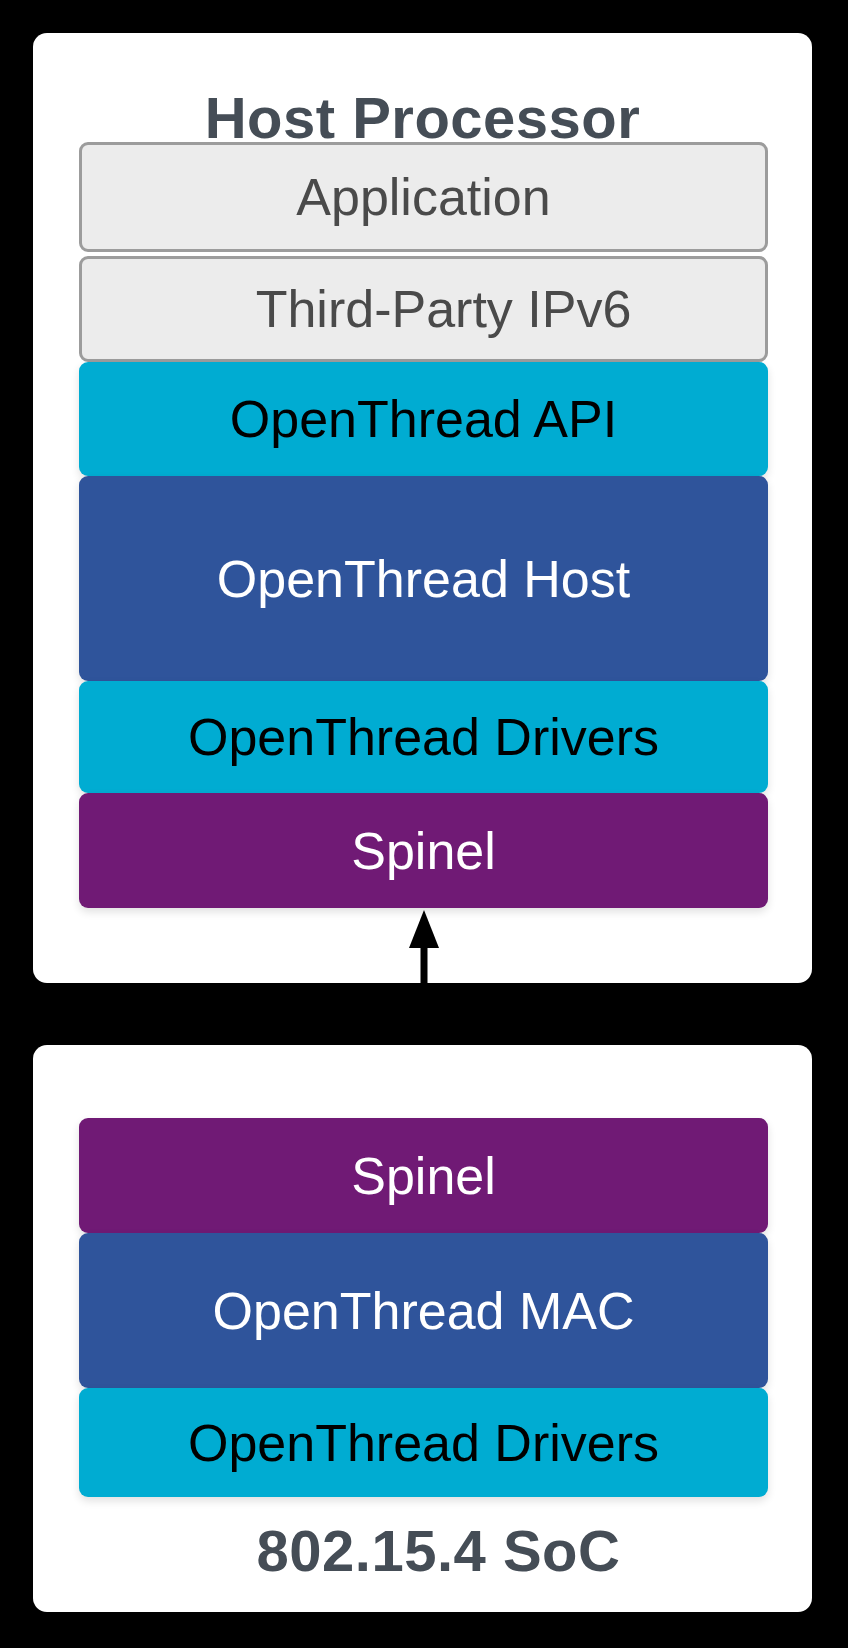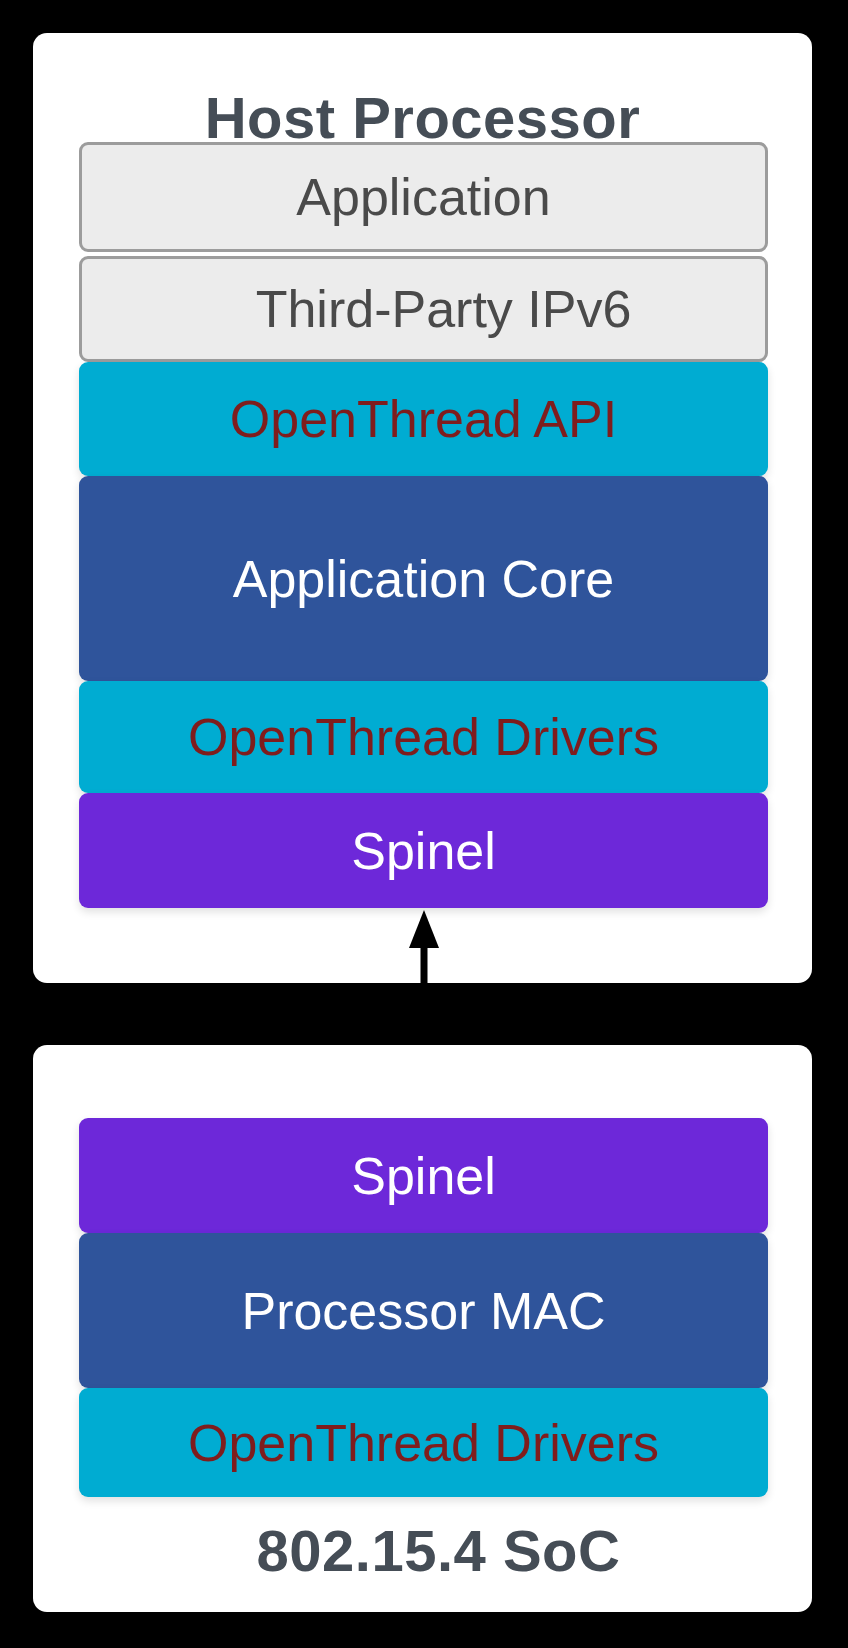"OpenThread API" .layer-cyan { color: #7f1d1d -> #000000 }
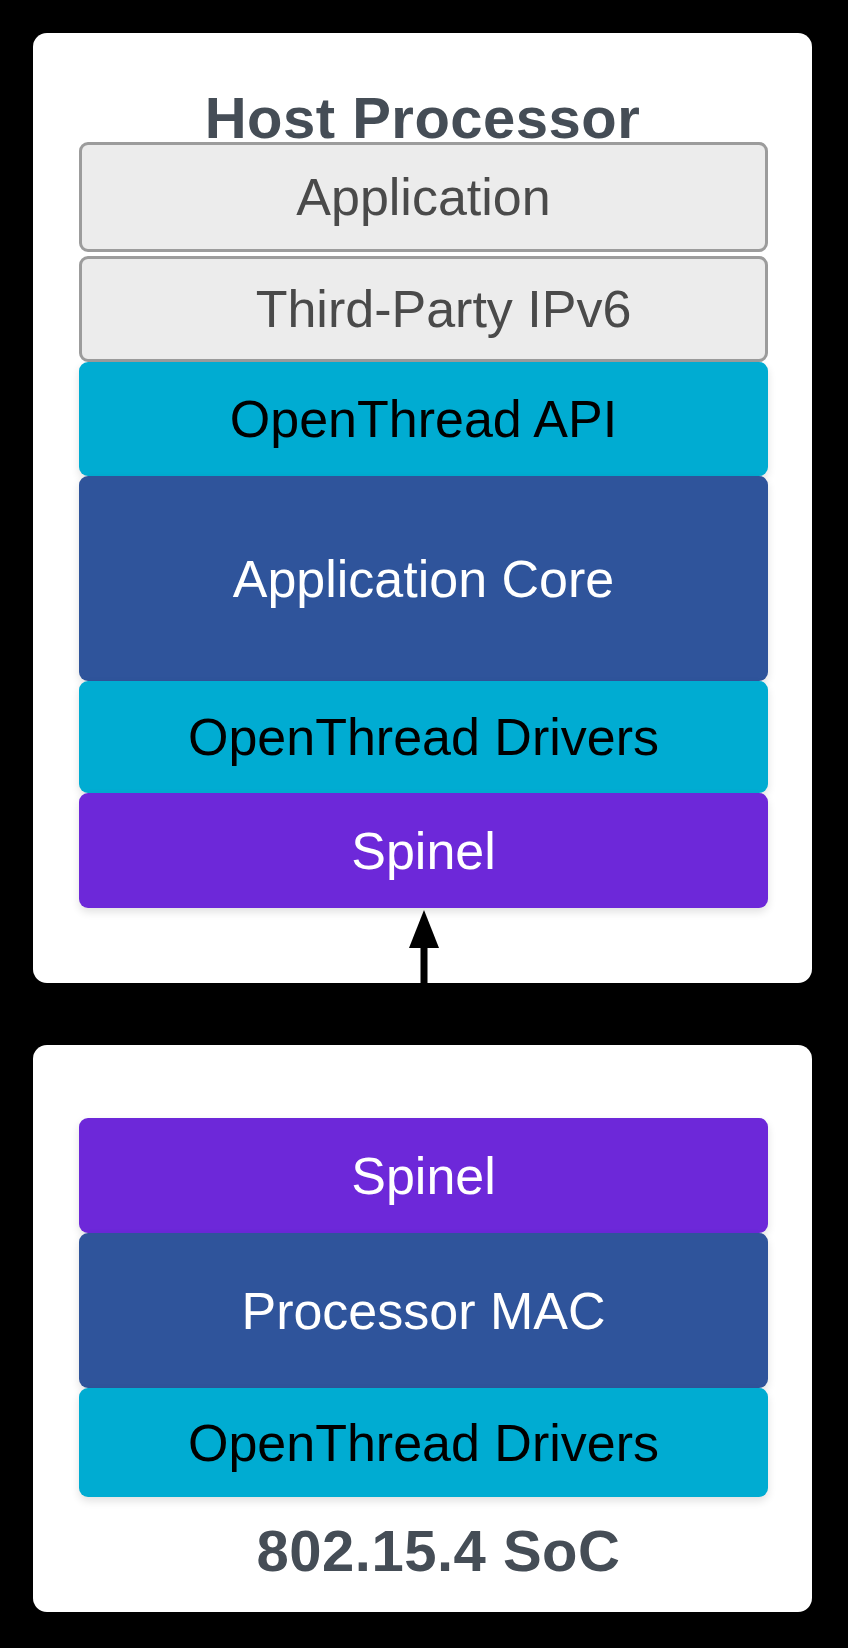"Application Core" span { text: Application Core -> OpenThread Host }
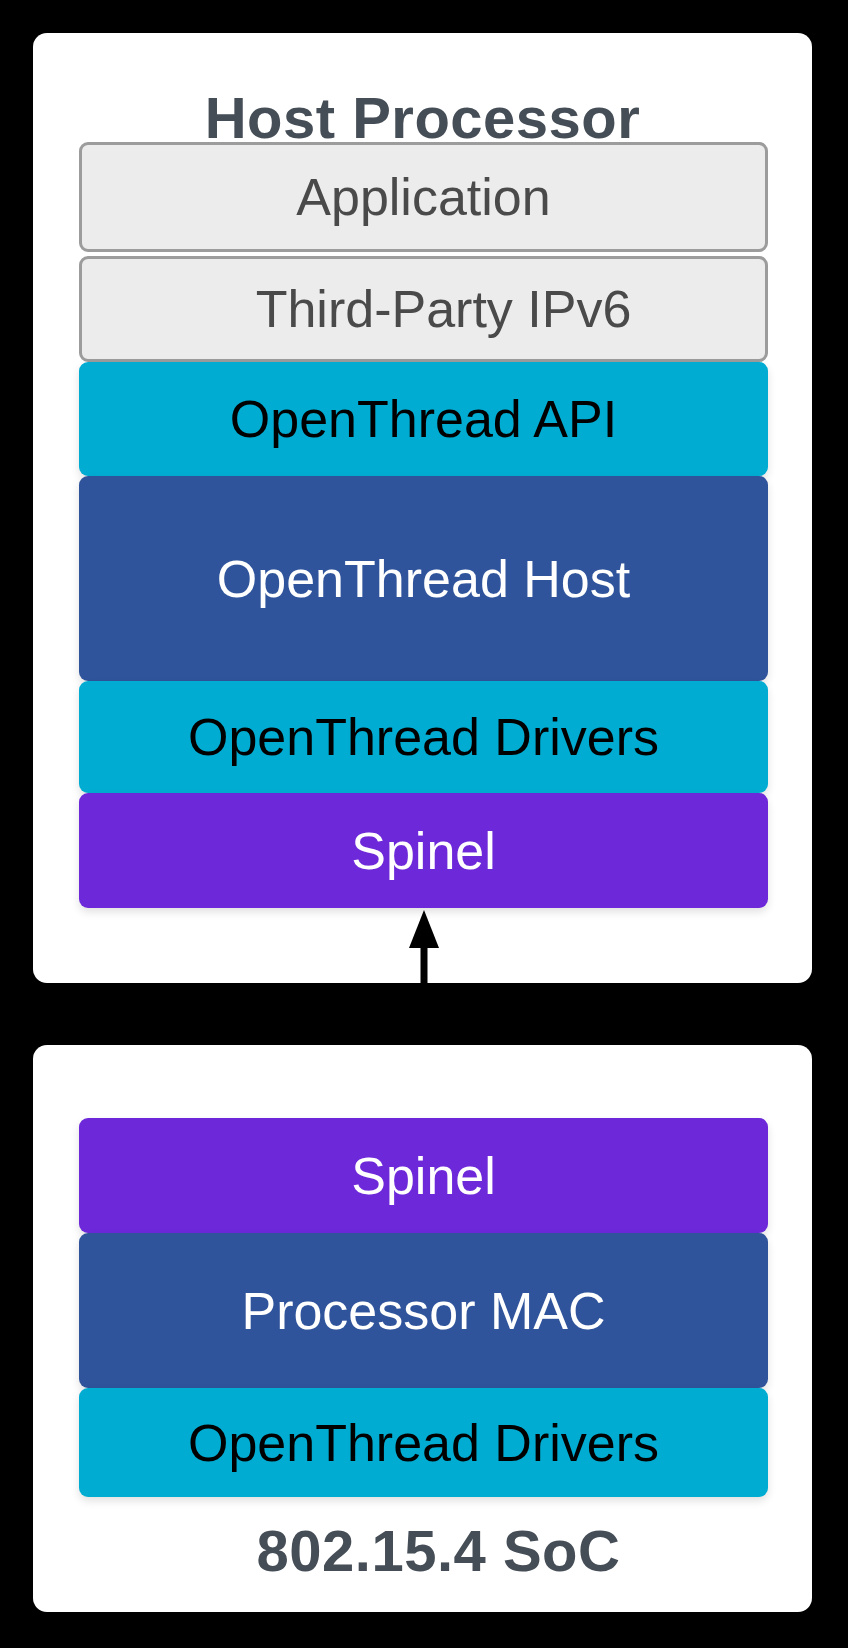"Spinel" .layer-red { background: #6d28d9 -> #701a75 }
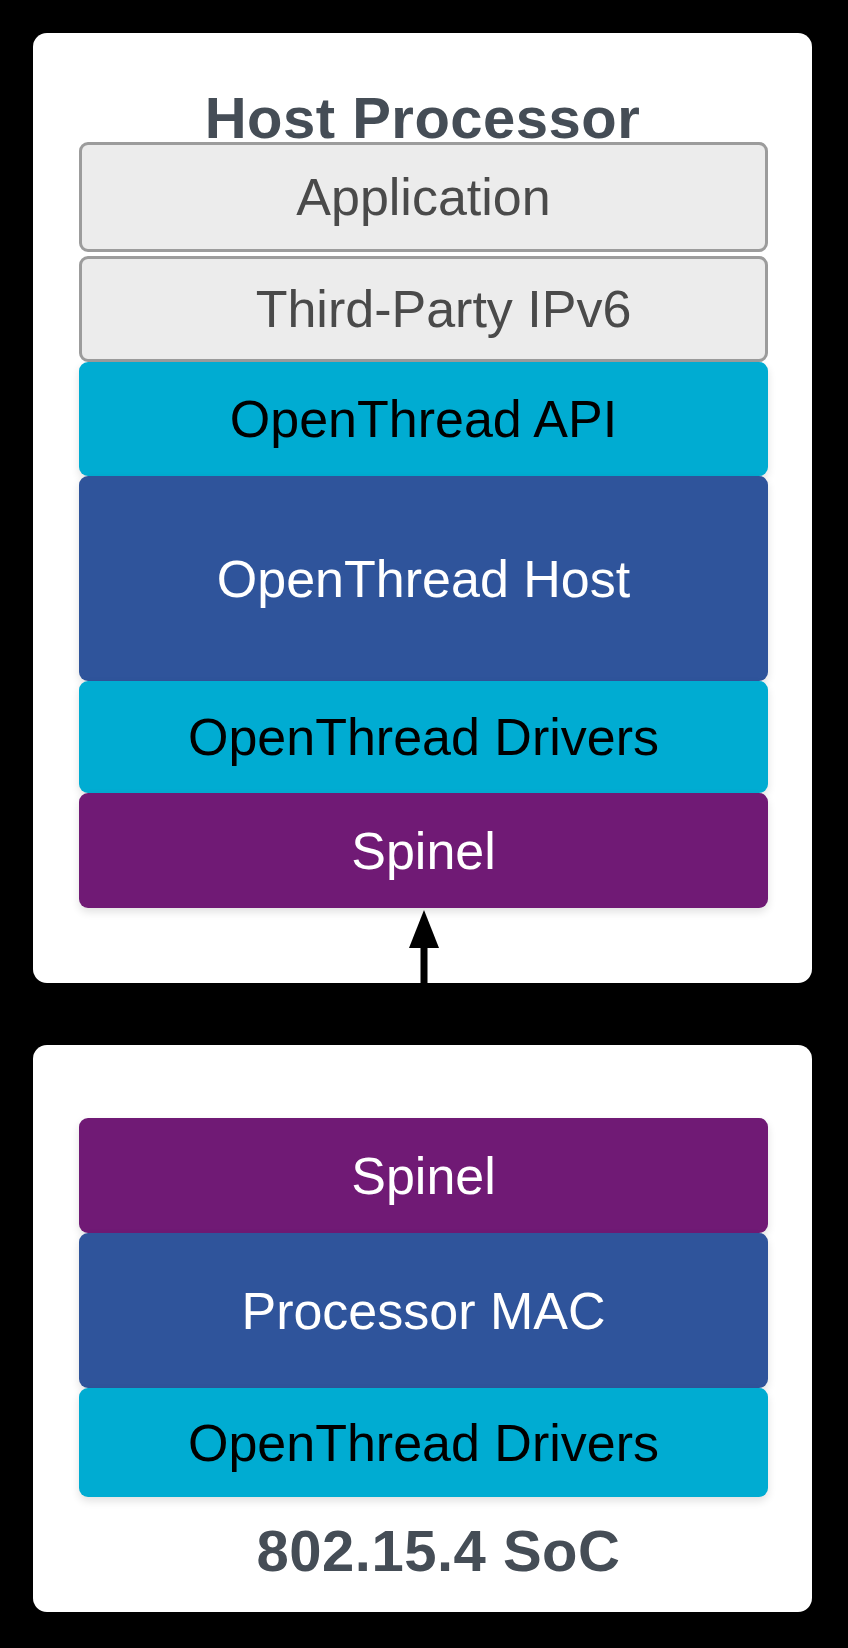"Processor MAC" span { text: Processor -> OpenThread }
